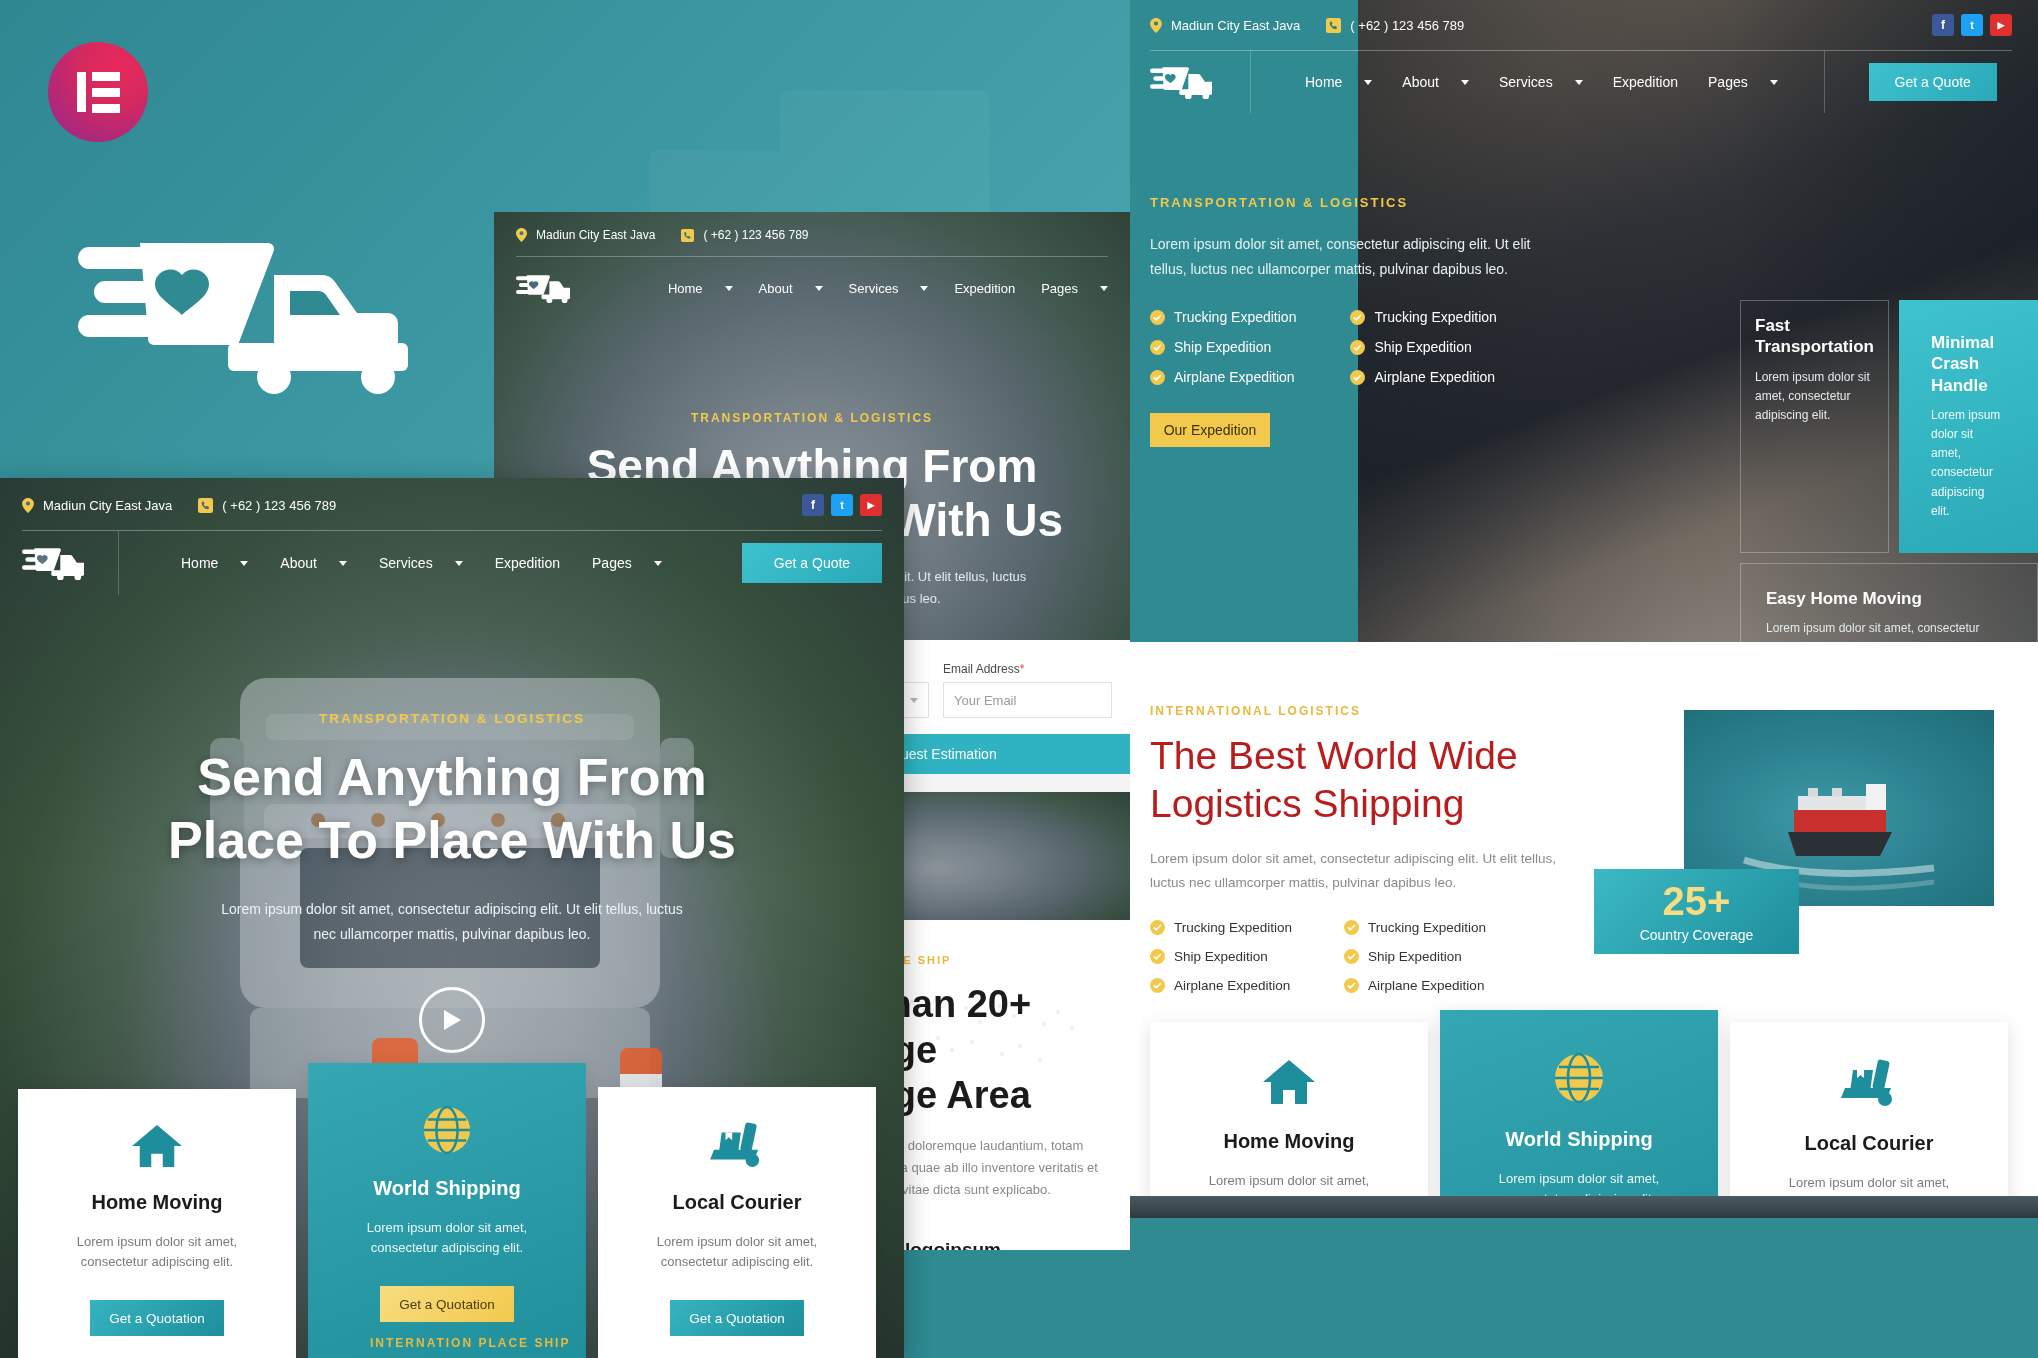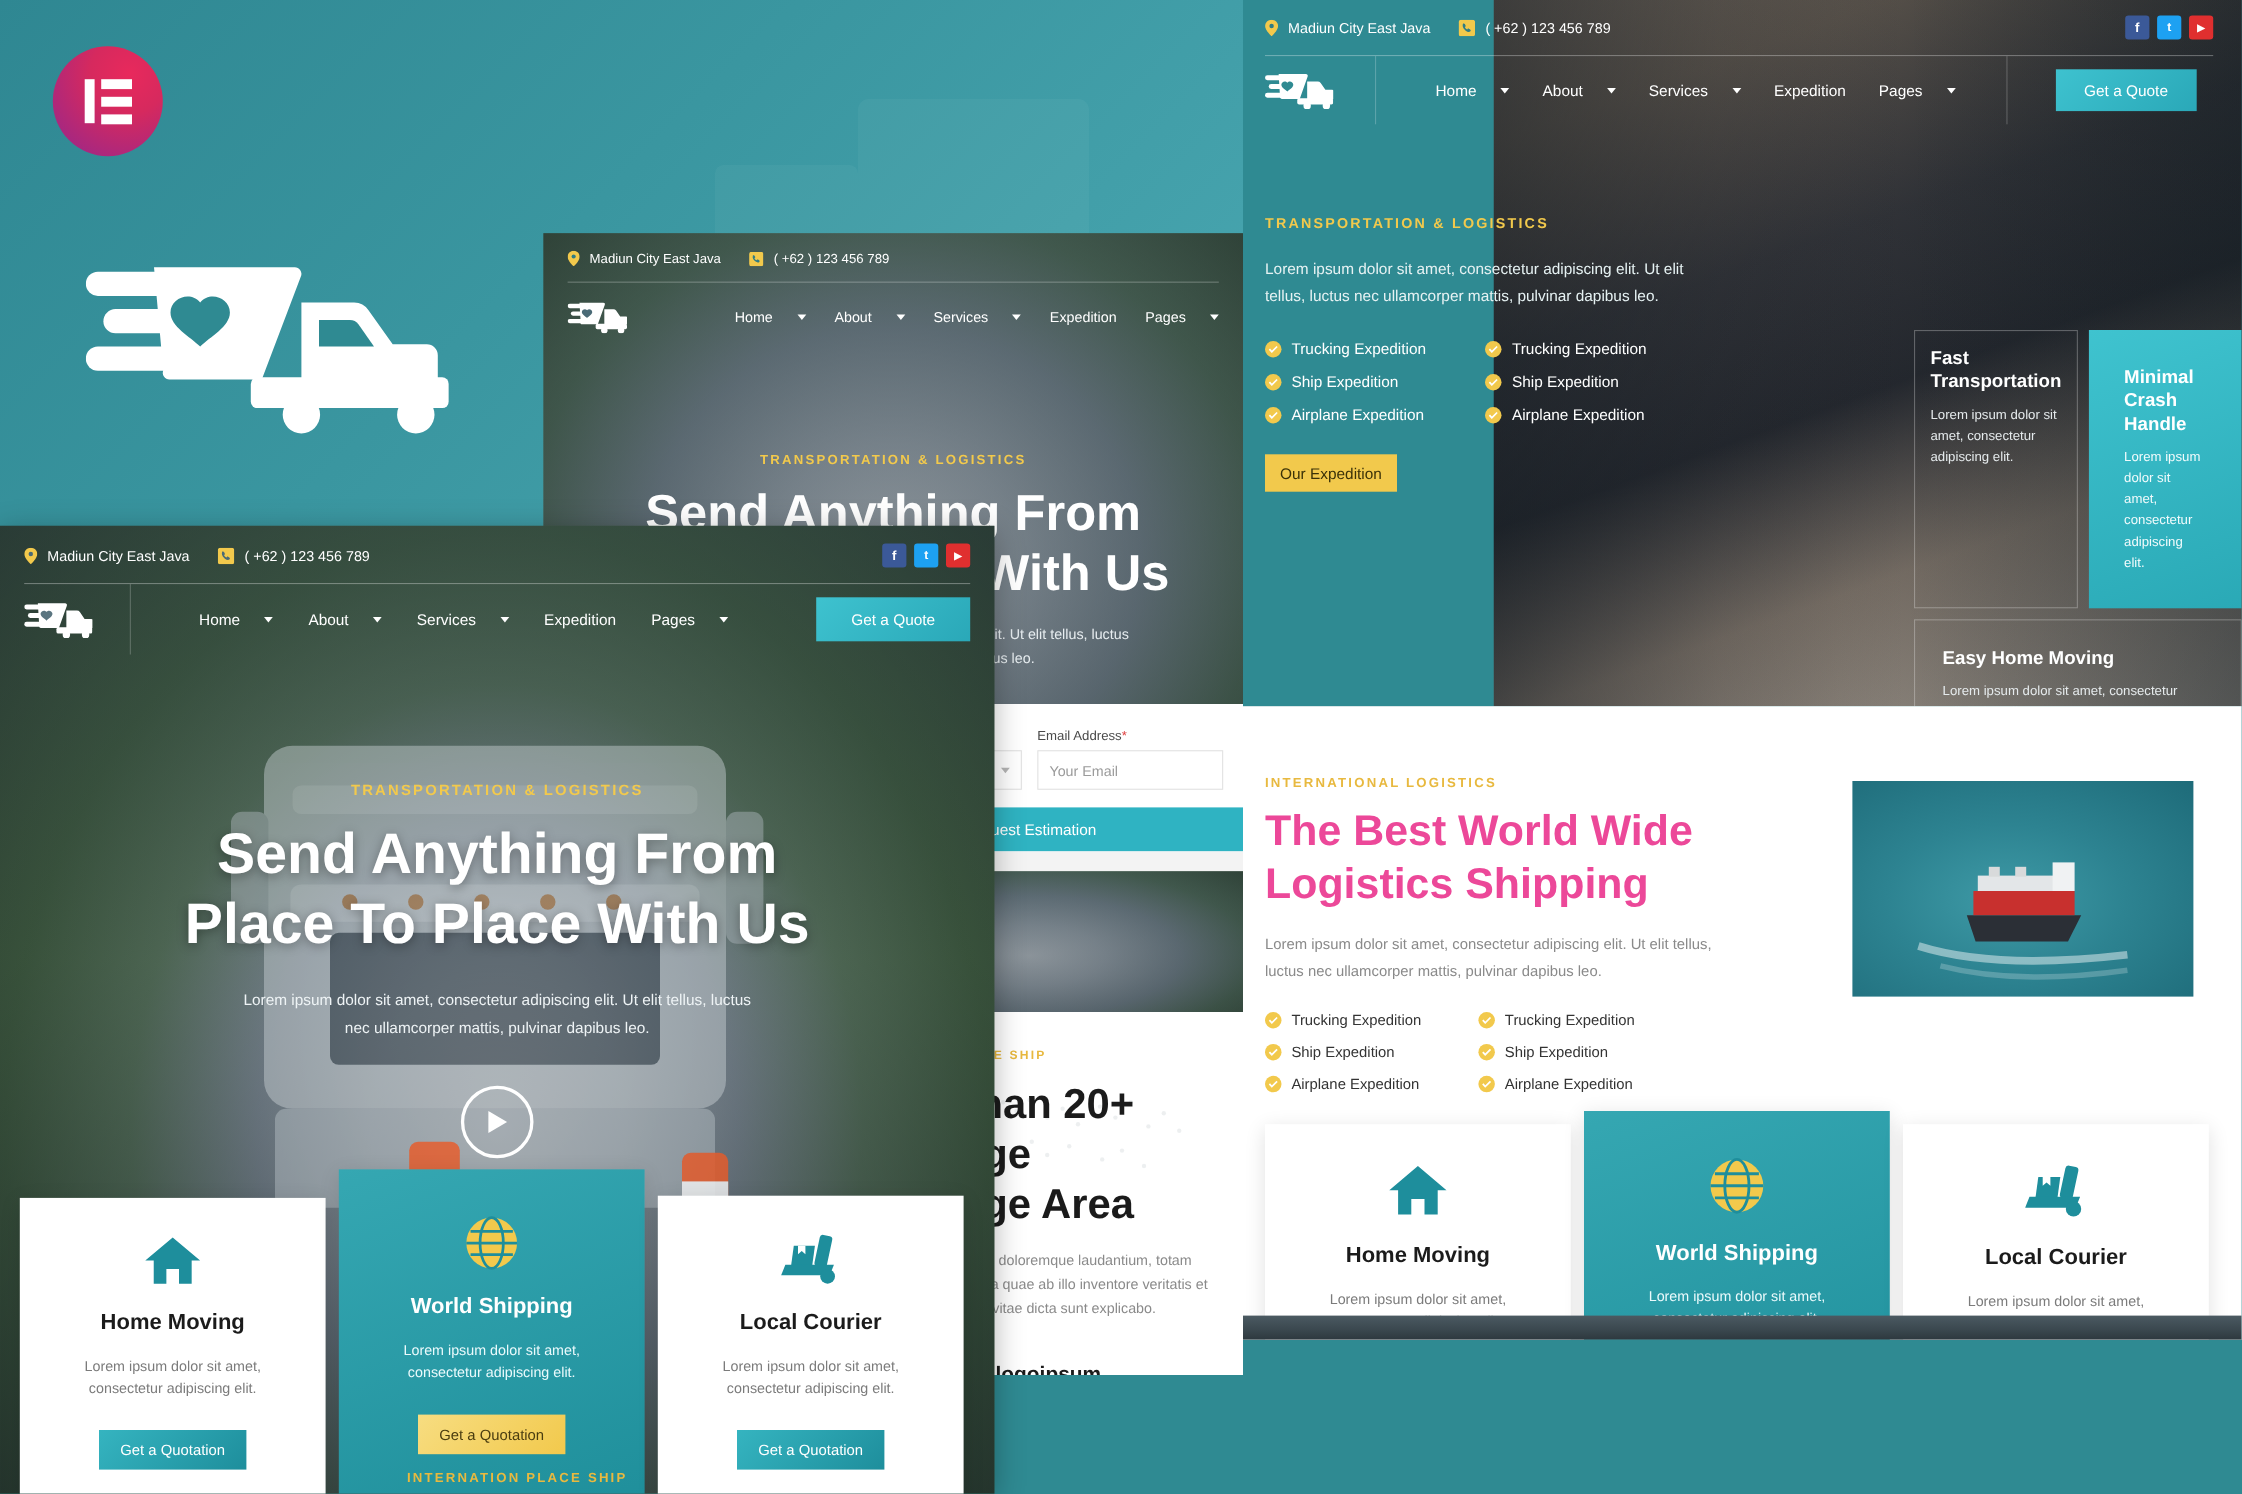"The Best World Wide" div { color: #ec4899 -> #b91c1c; font-weight: bold -> normal }
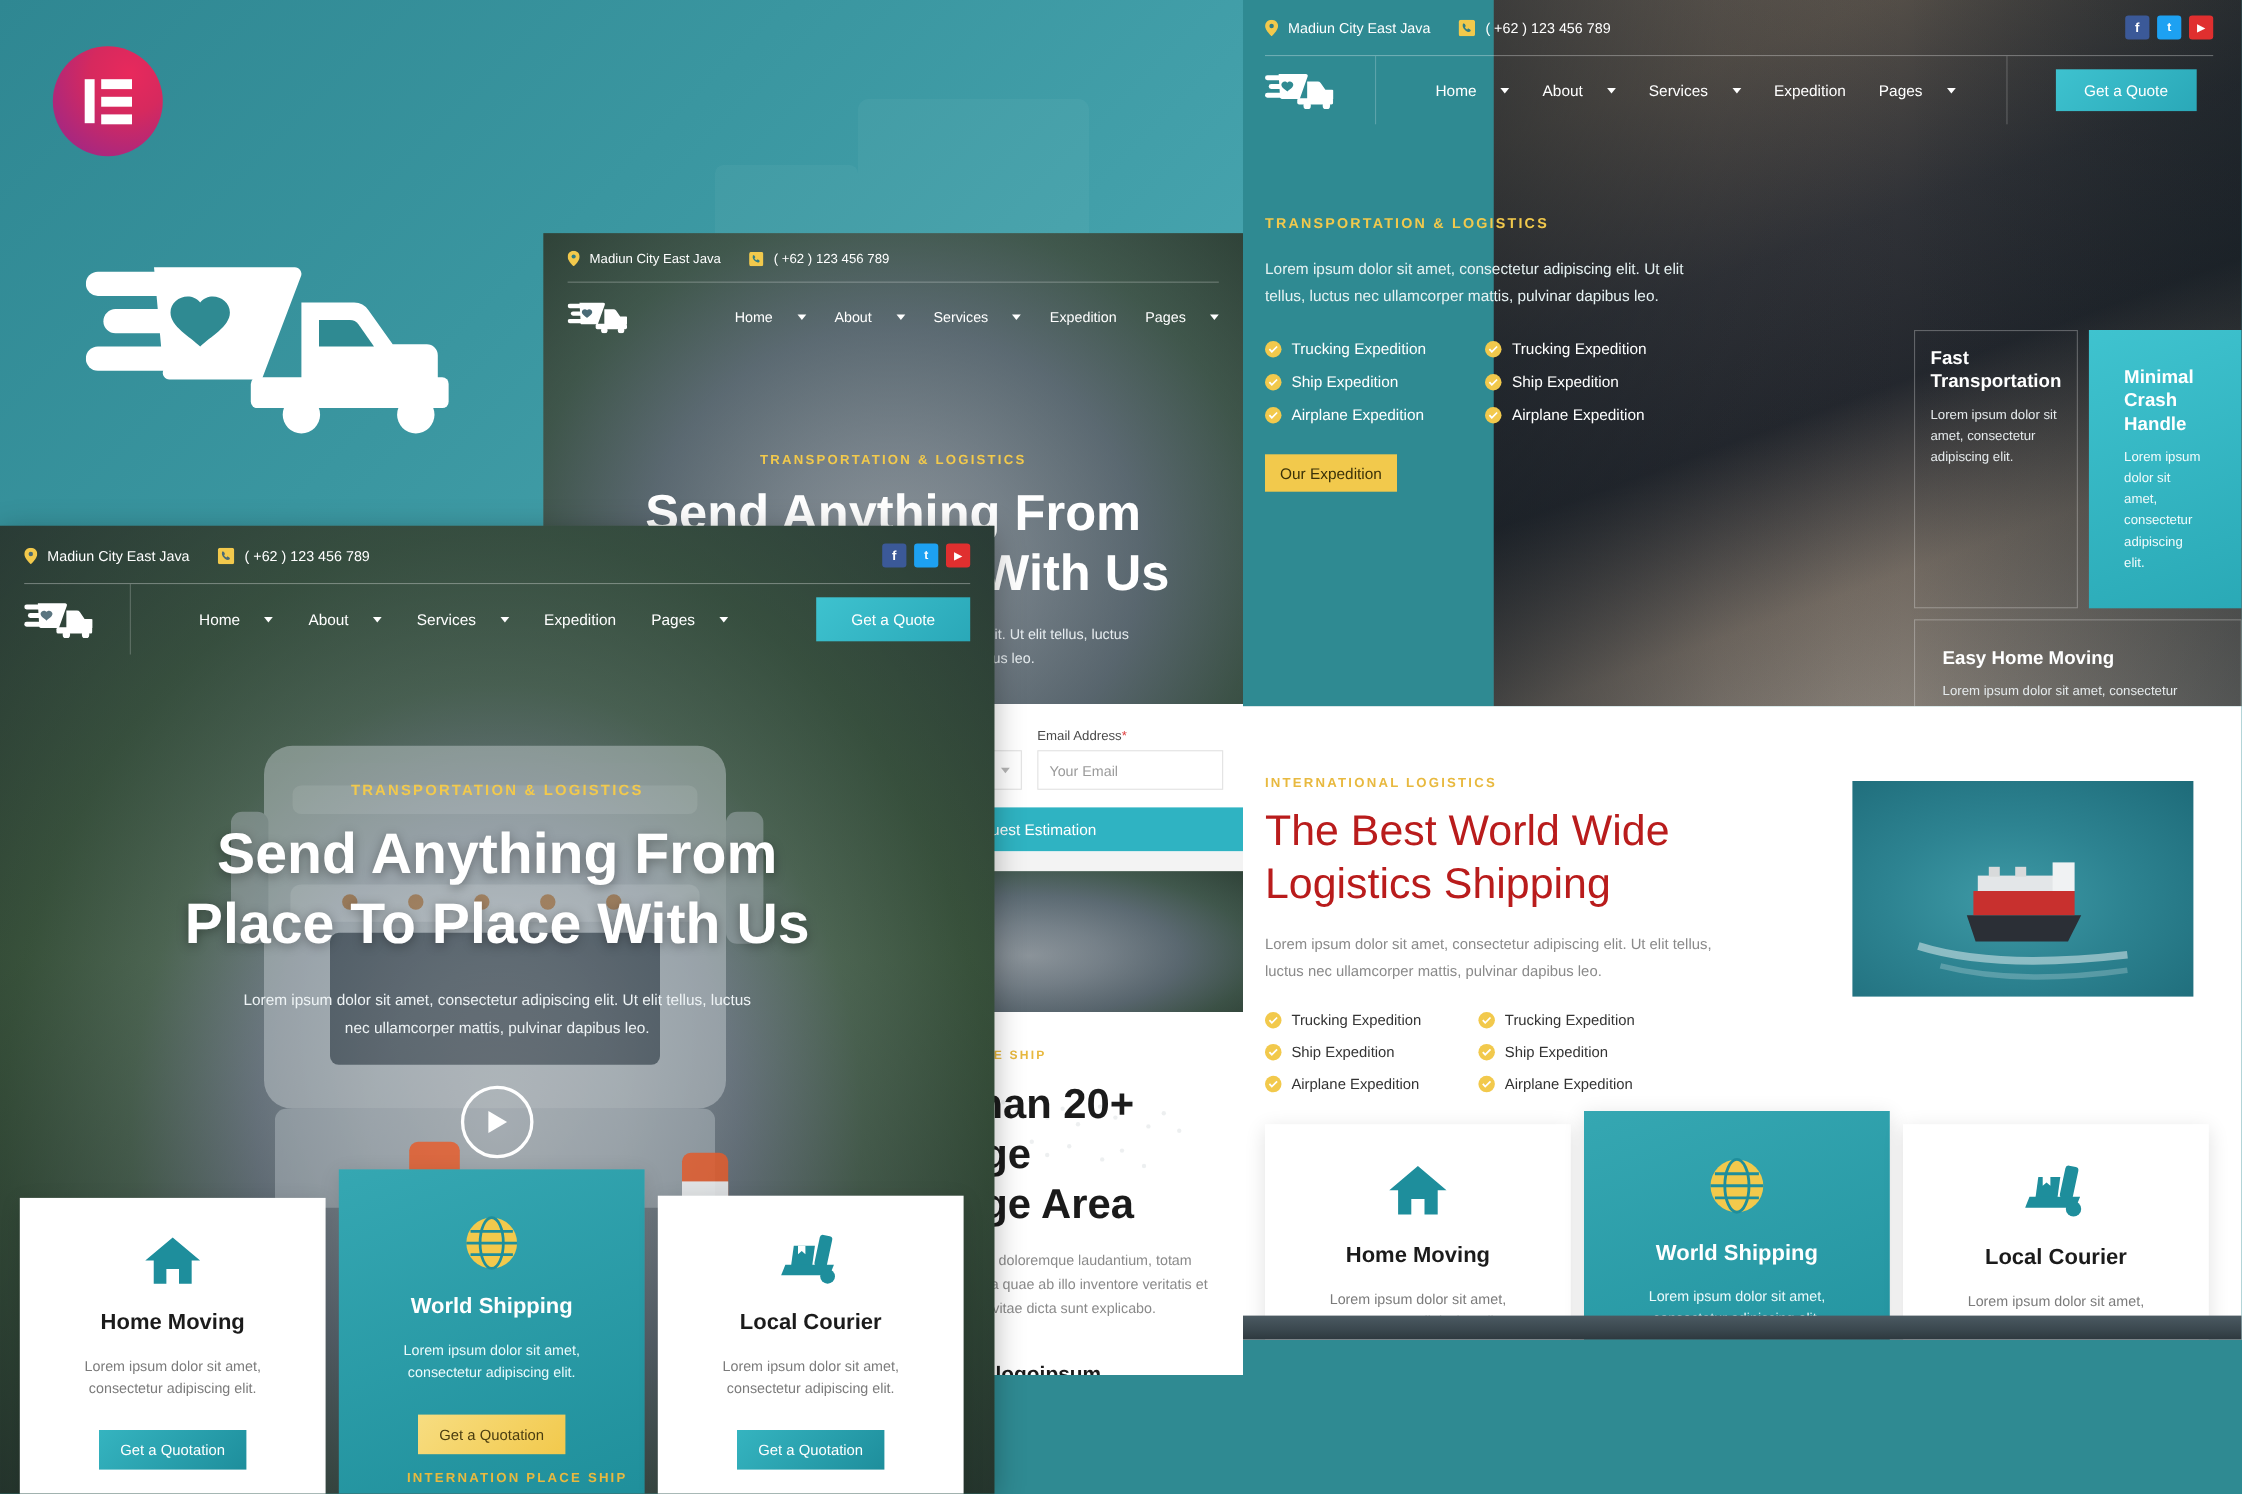"25+" div { html: none -> <div> <div>25+</div> <div>Country Coverage</div> </div> }
